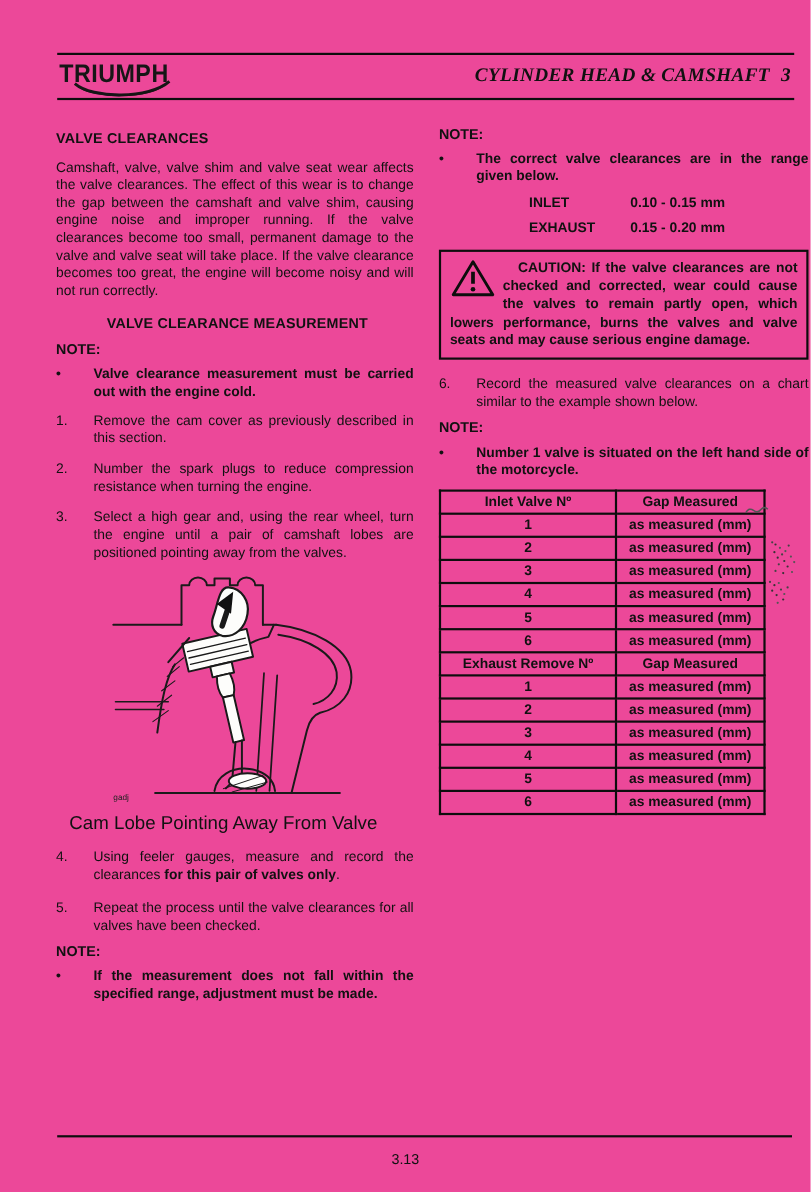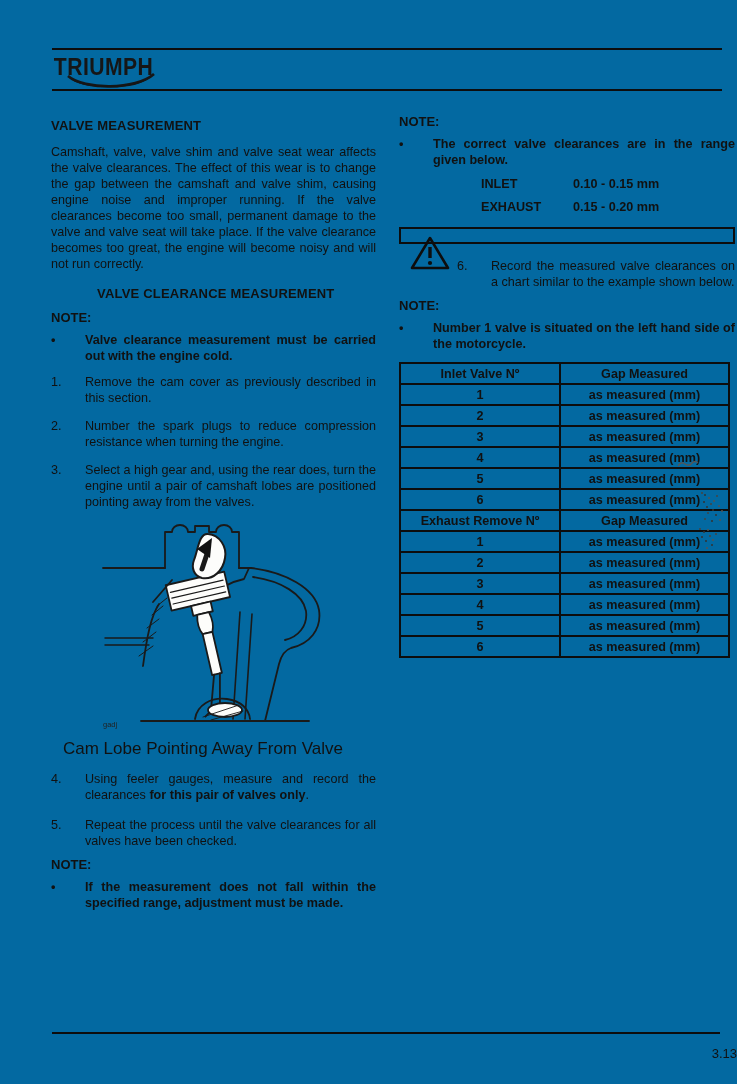"TRIUMPH" .page { background: #0369a1 -> #ec4899 }
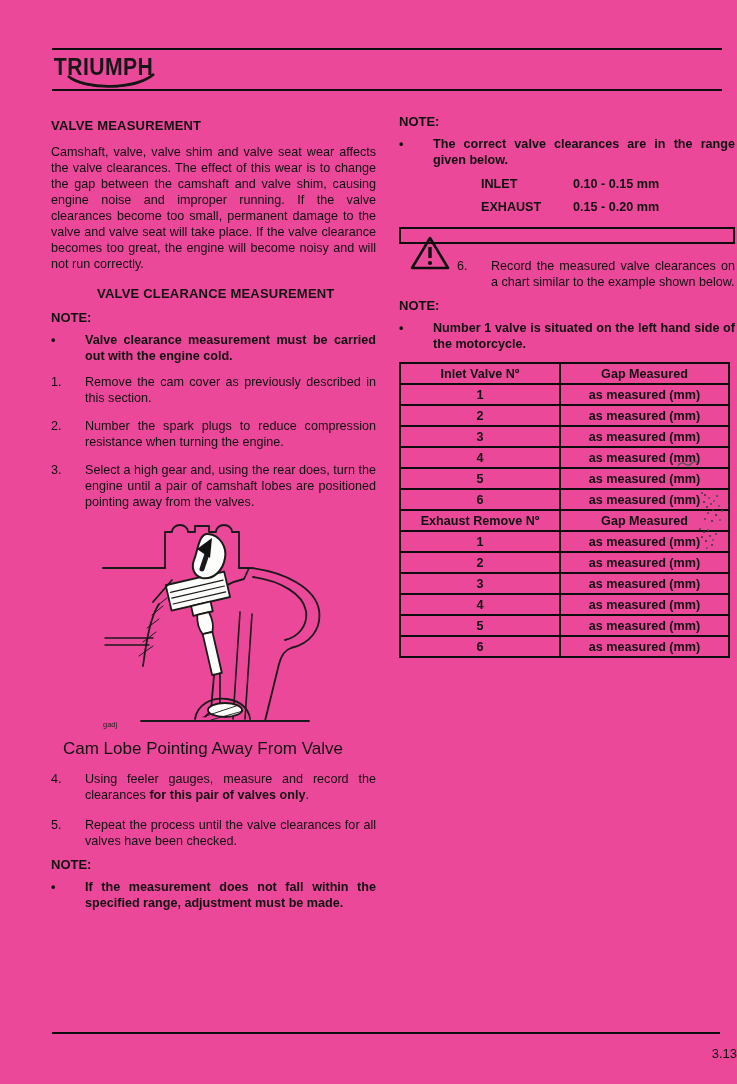"CYLINDER HEAD & CAMSHAFT 3" div.head-title { html: none -> <div> <span>CYLINDER HEAD &amp; CAMSHAFT</span><span>3</span> </div> }
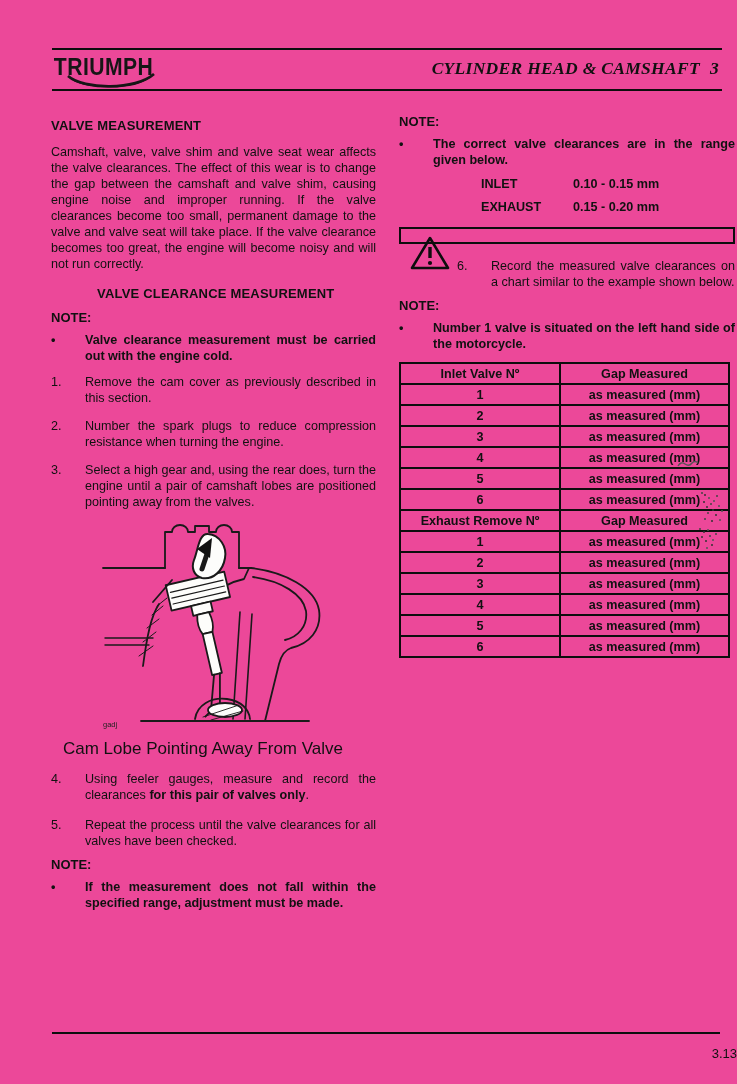"VALVE MEASUREMENT" h3 { text: MEASUREMENT -> CLEARANCES }
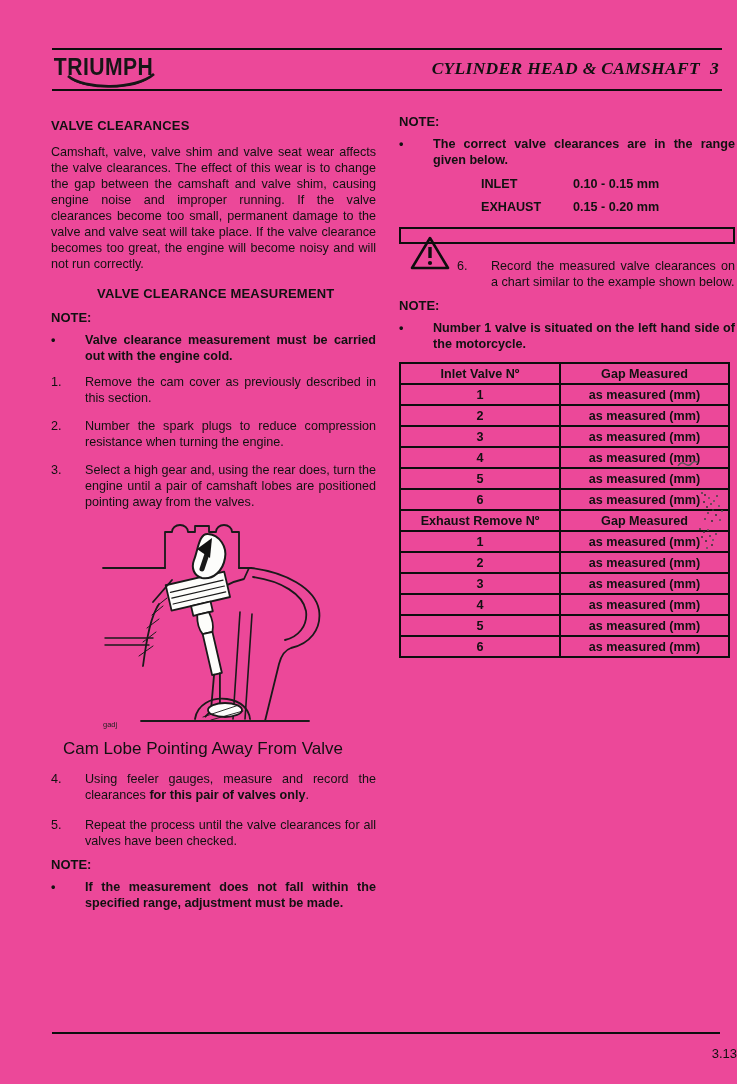"CAUTION: If the valve clearances" div.ct { html: none -> <div>CAUTION: If the valve clearances are not checked and corrected, wear could cause the valves to remain partly open, which lowers performance, burns the valves and valve seats and may cause serious engine damage.</div> }
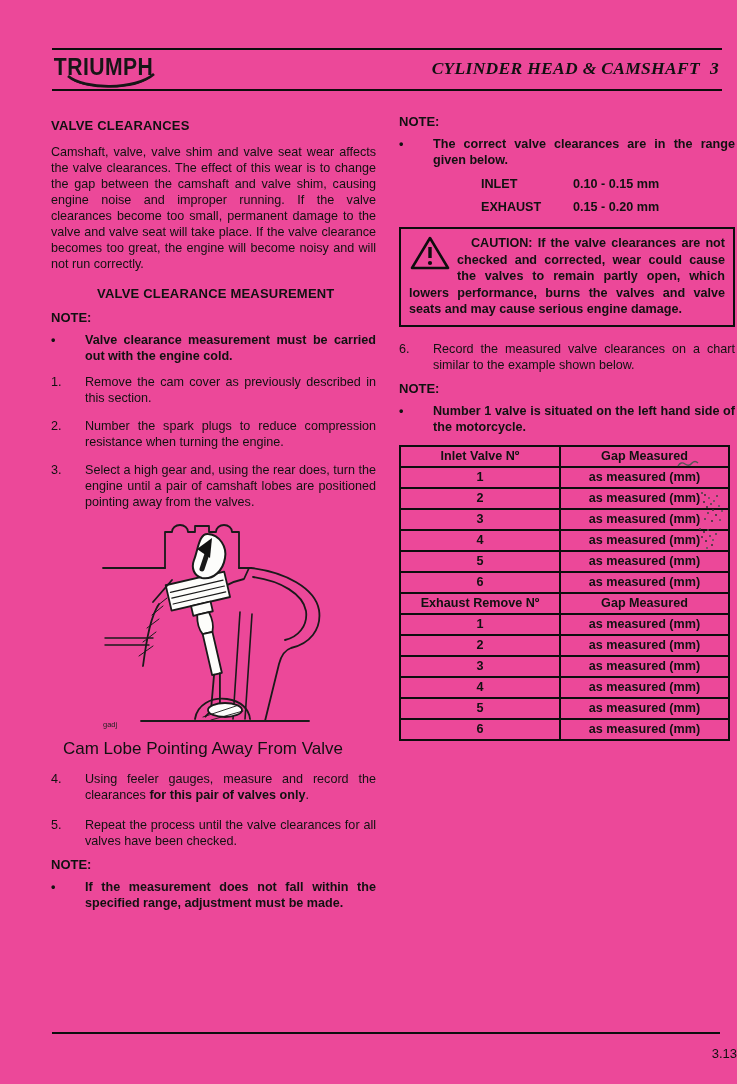"Inlet Valve Nº" table.vc { width: 331px -> 297px }
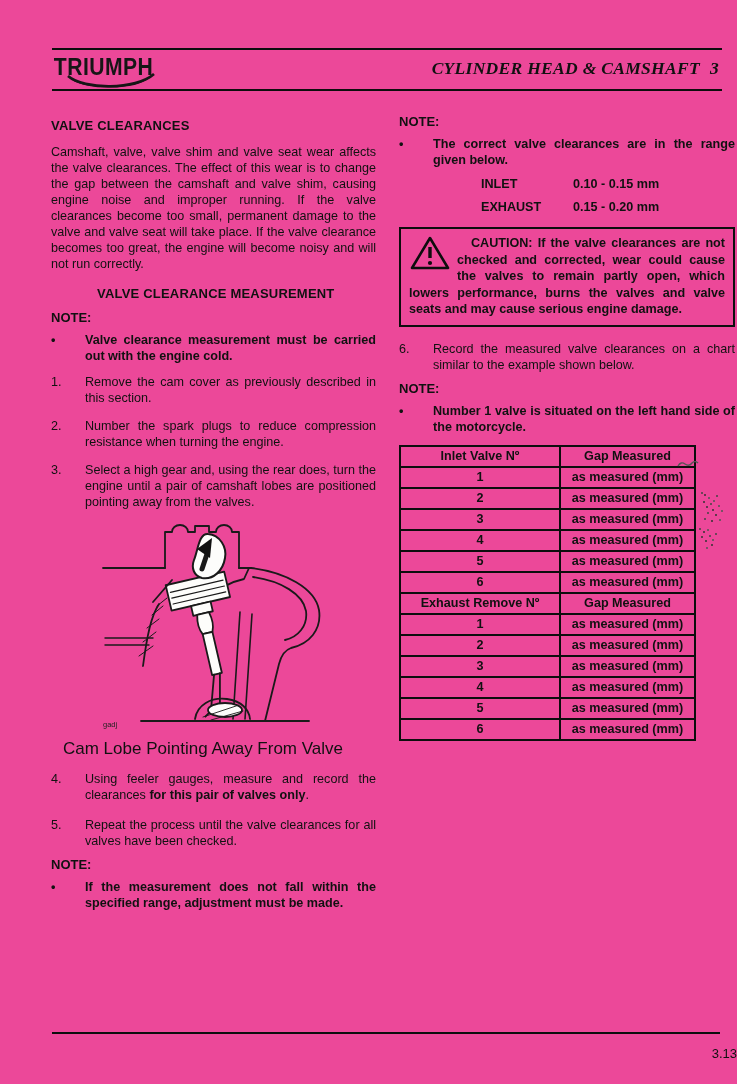"Select a high gear and," div.t { text: does -> wheel }
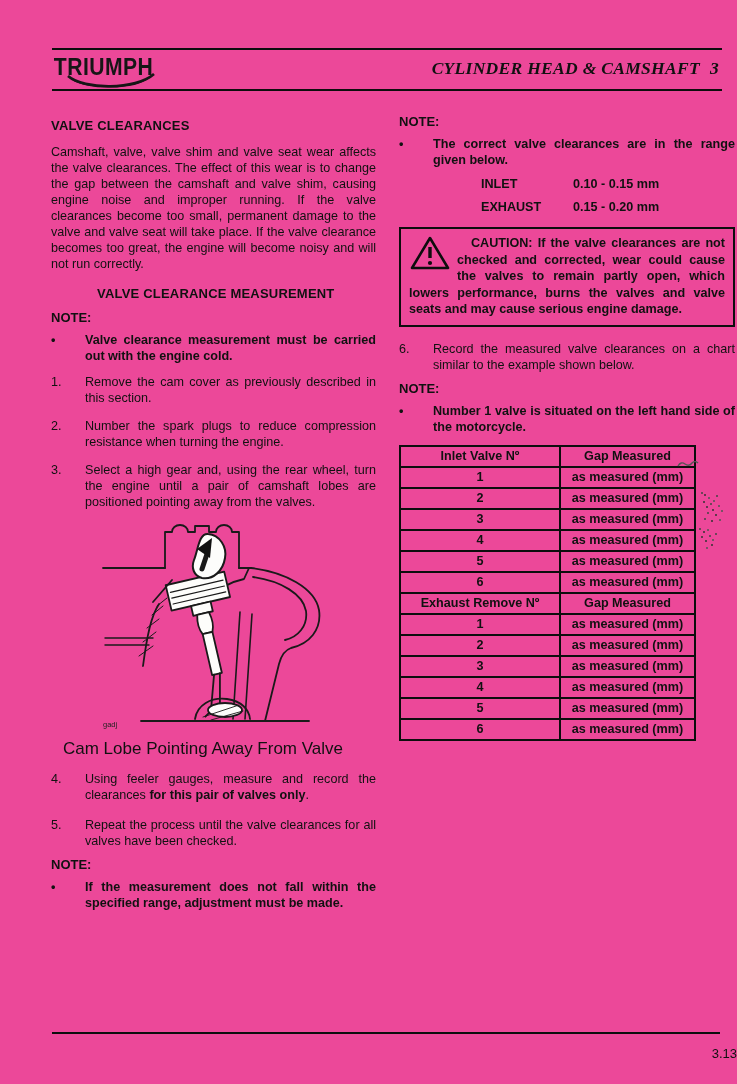"3.13" .pagenum { text-align: right -> center }
